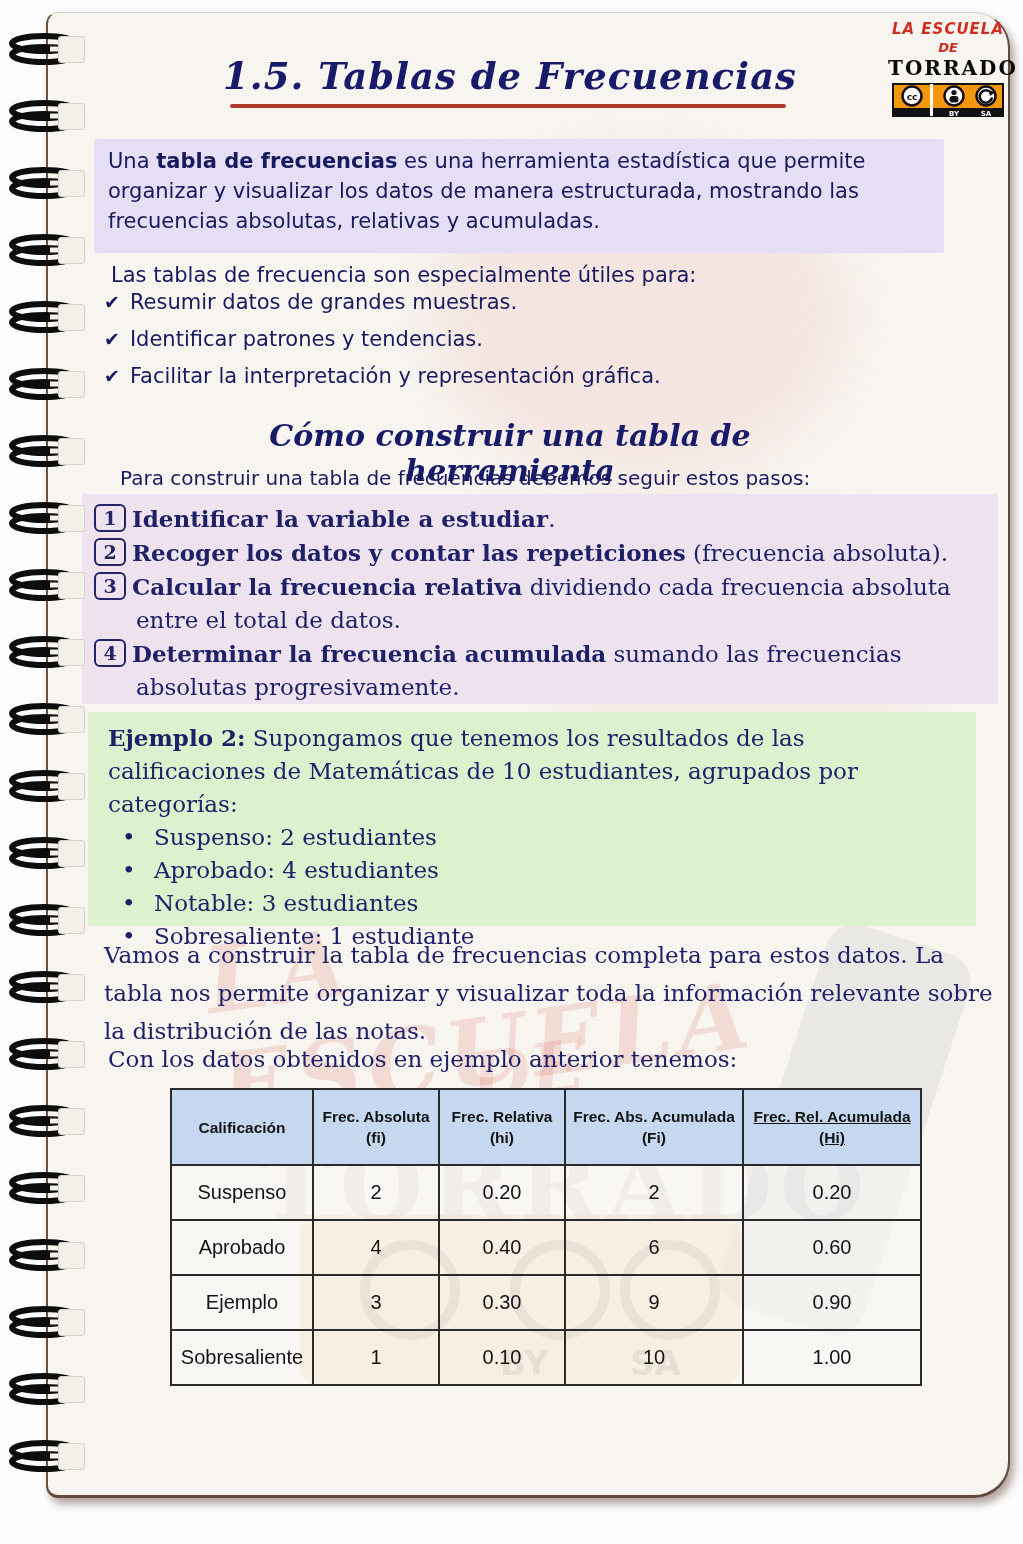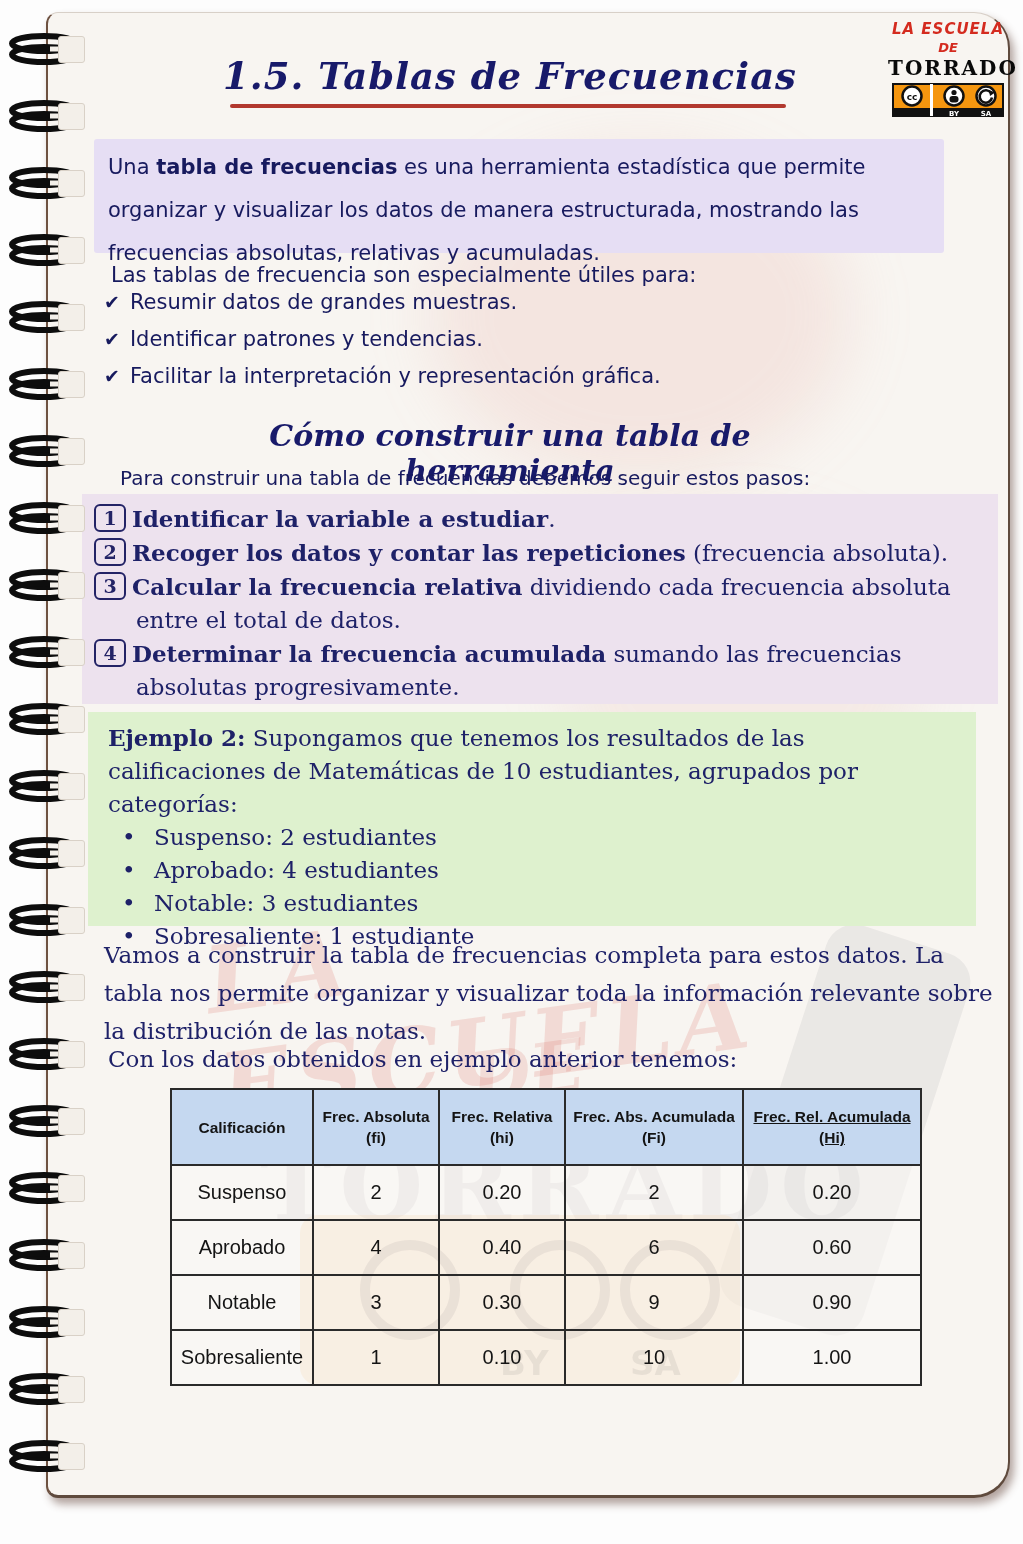"Una tabla de frecuencias es" .intro-box { line-height: 43px -> 30px }
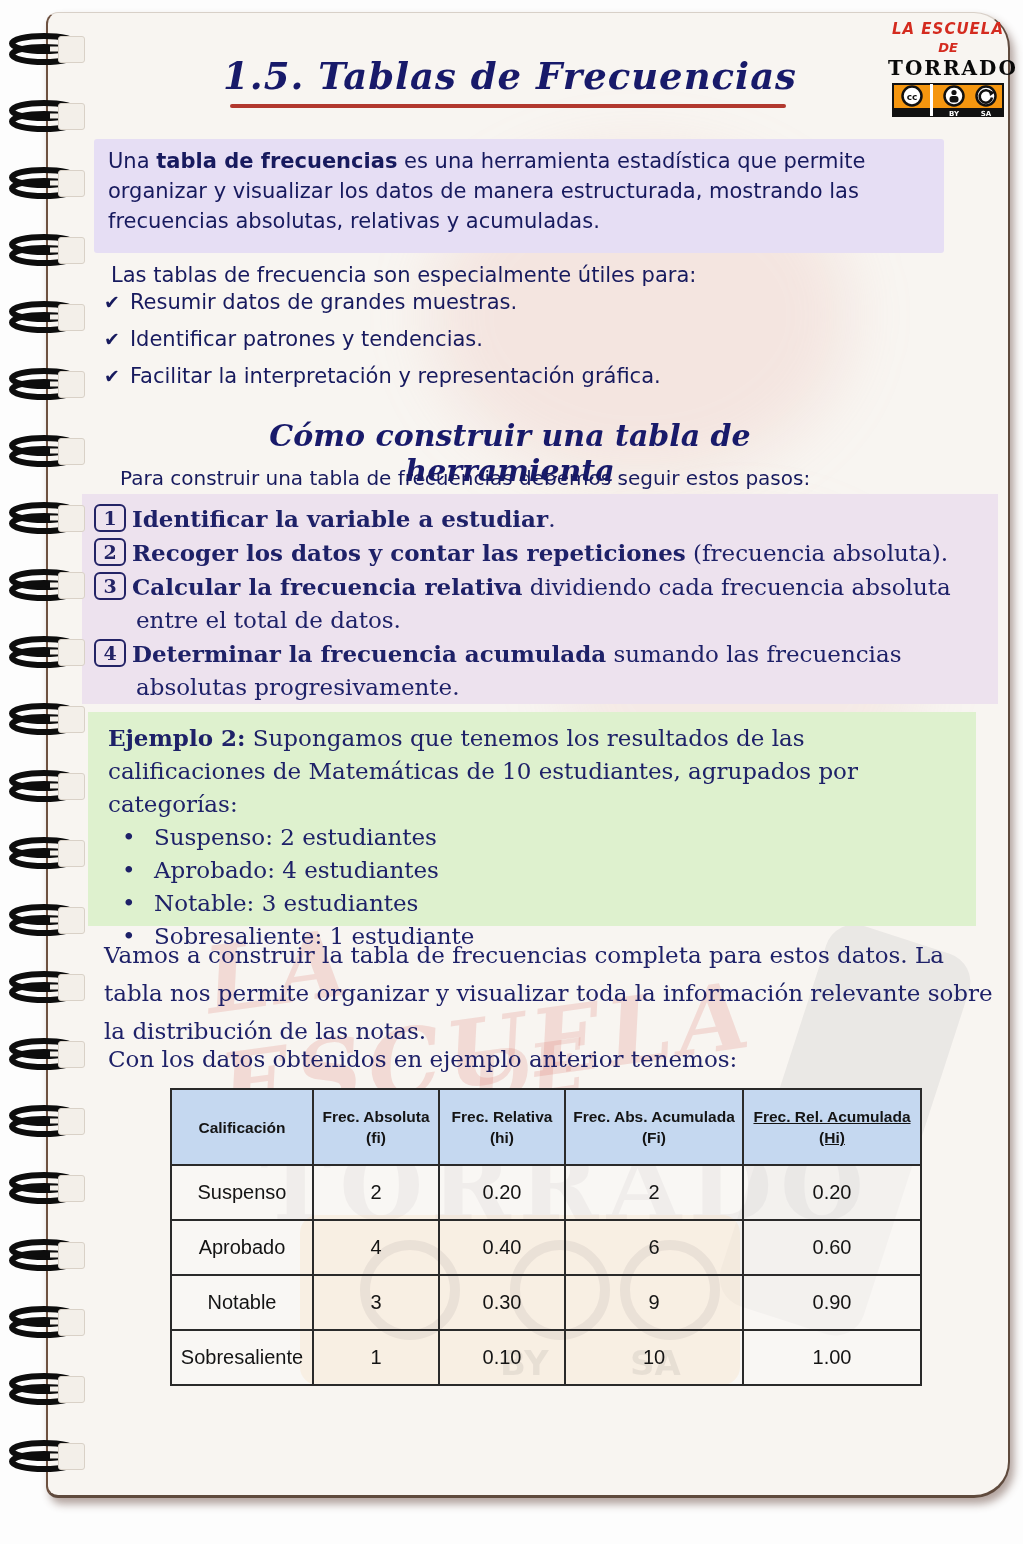"Notable" td { text: Notable -> Ejemplo }
